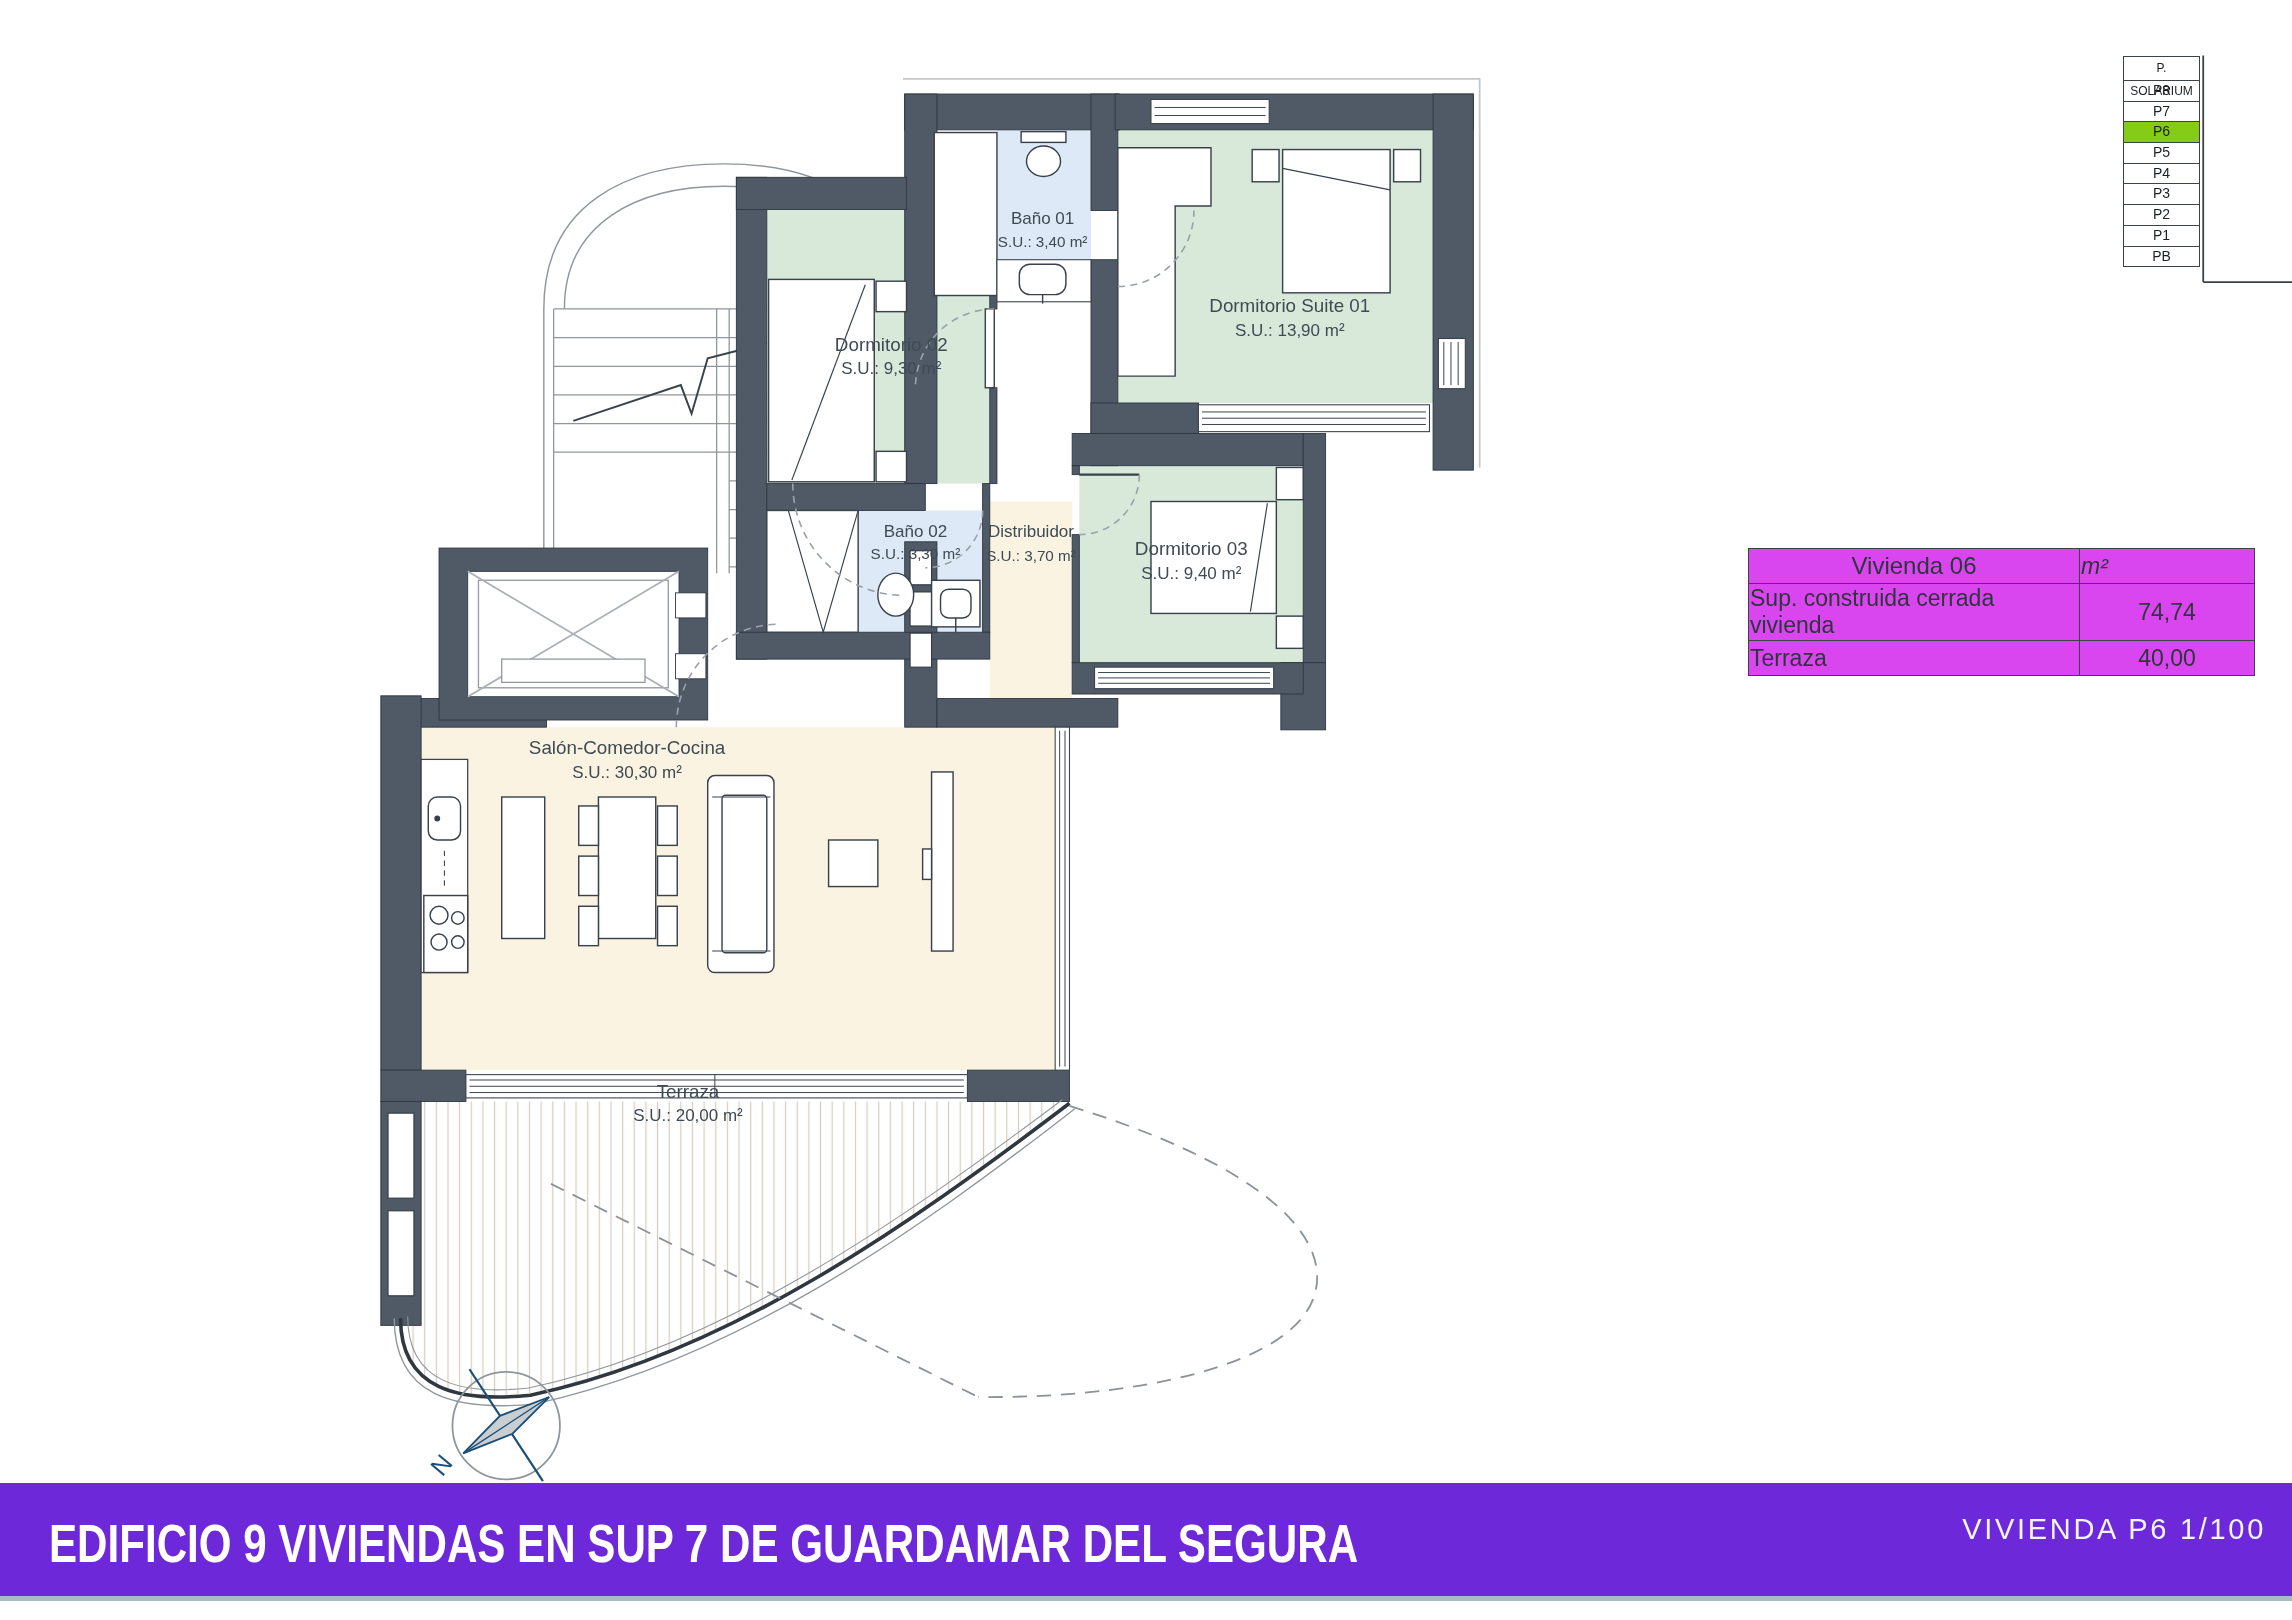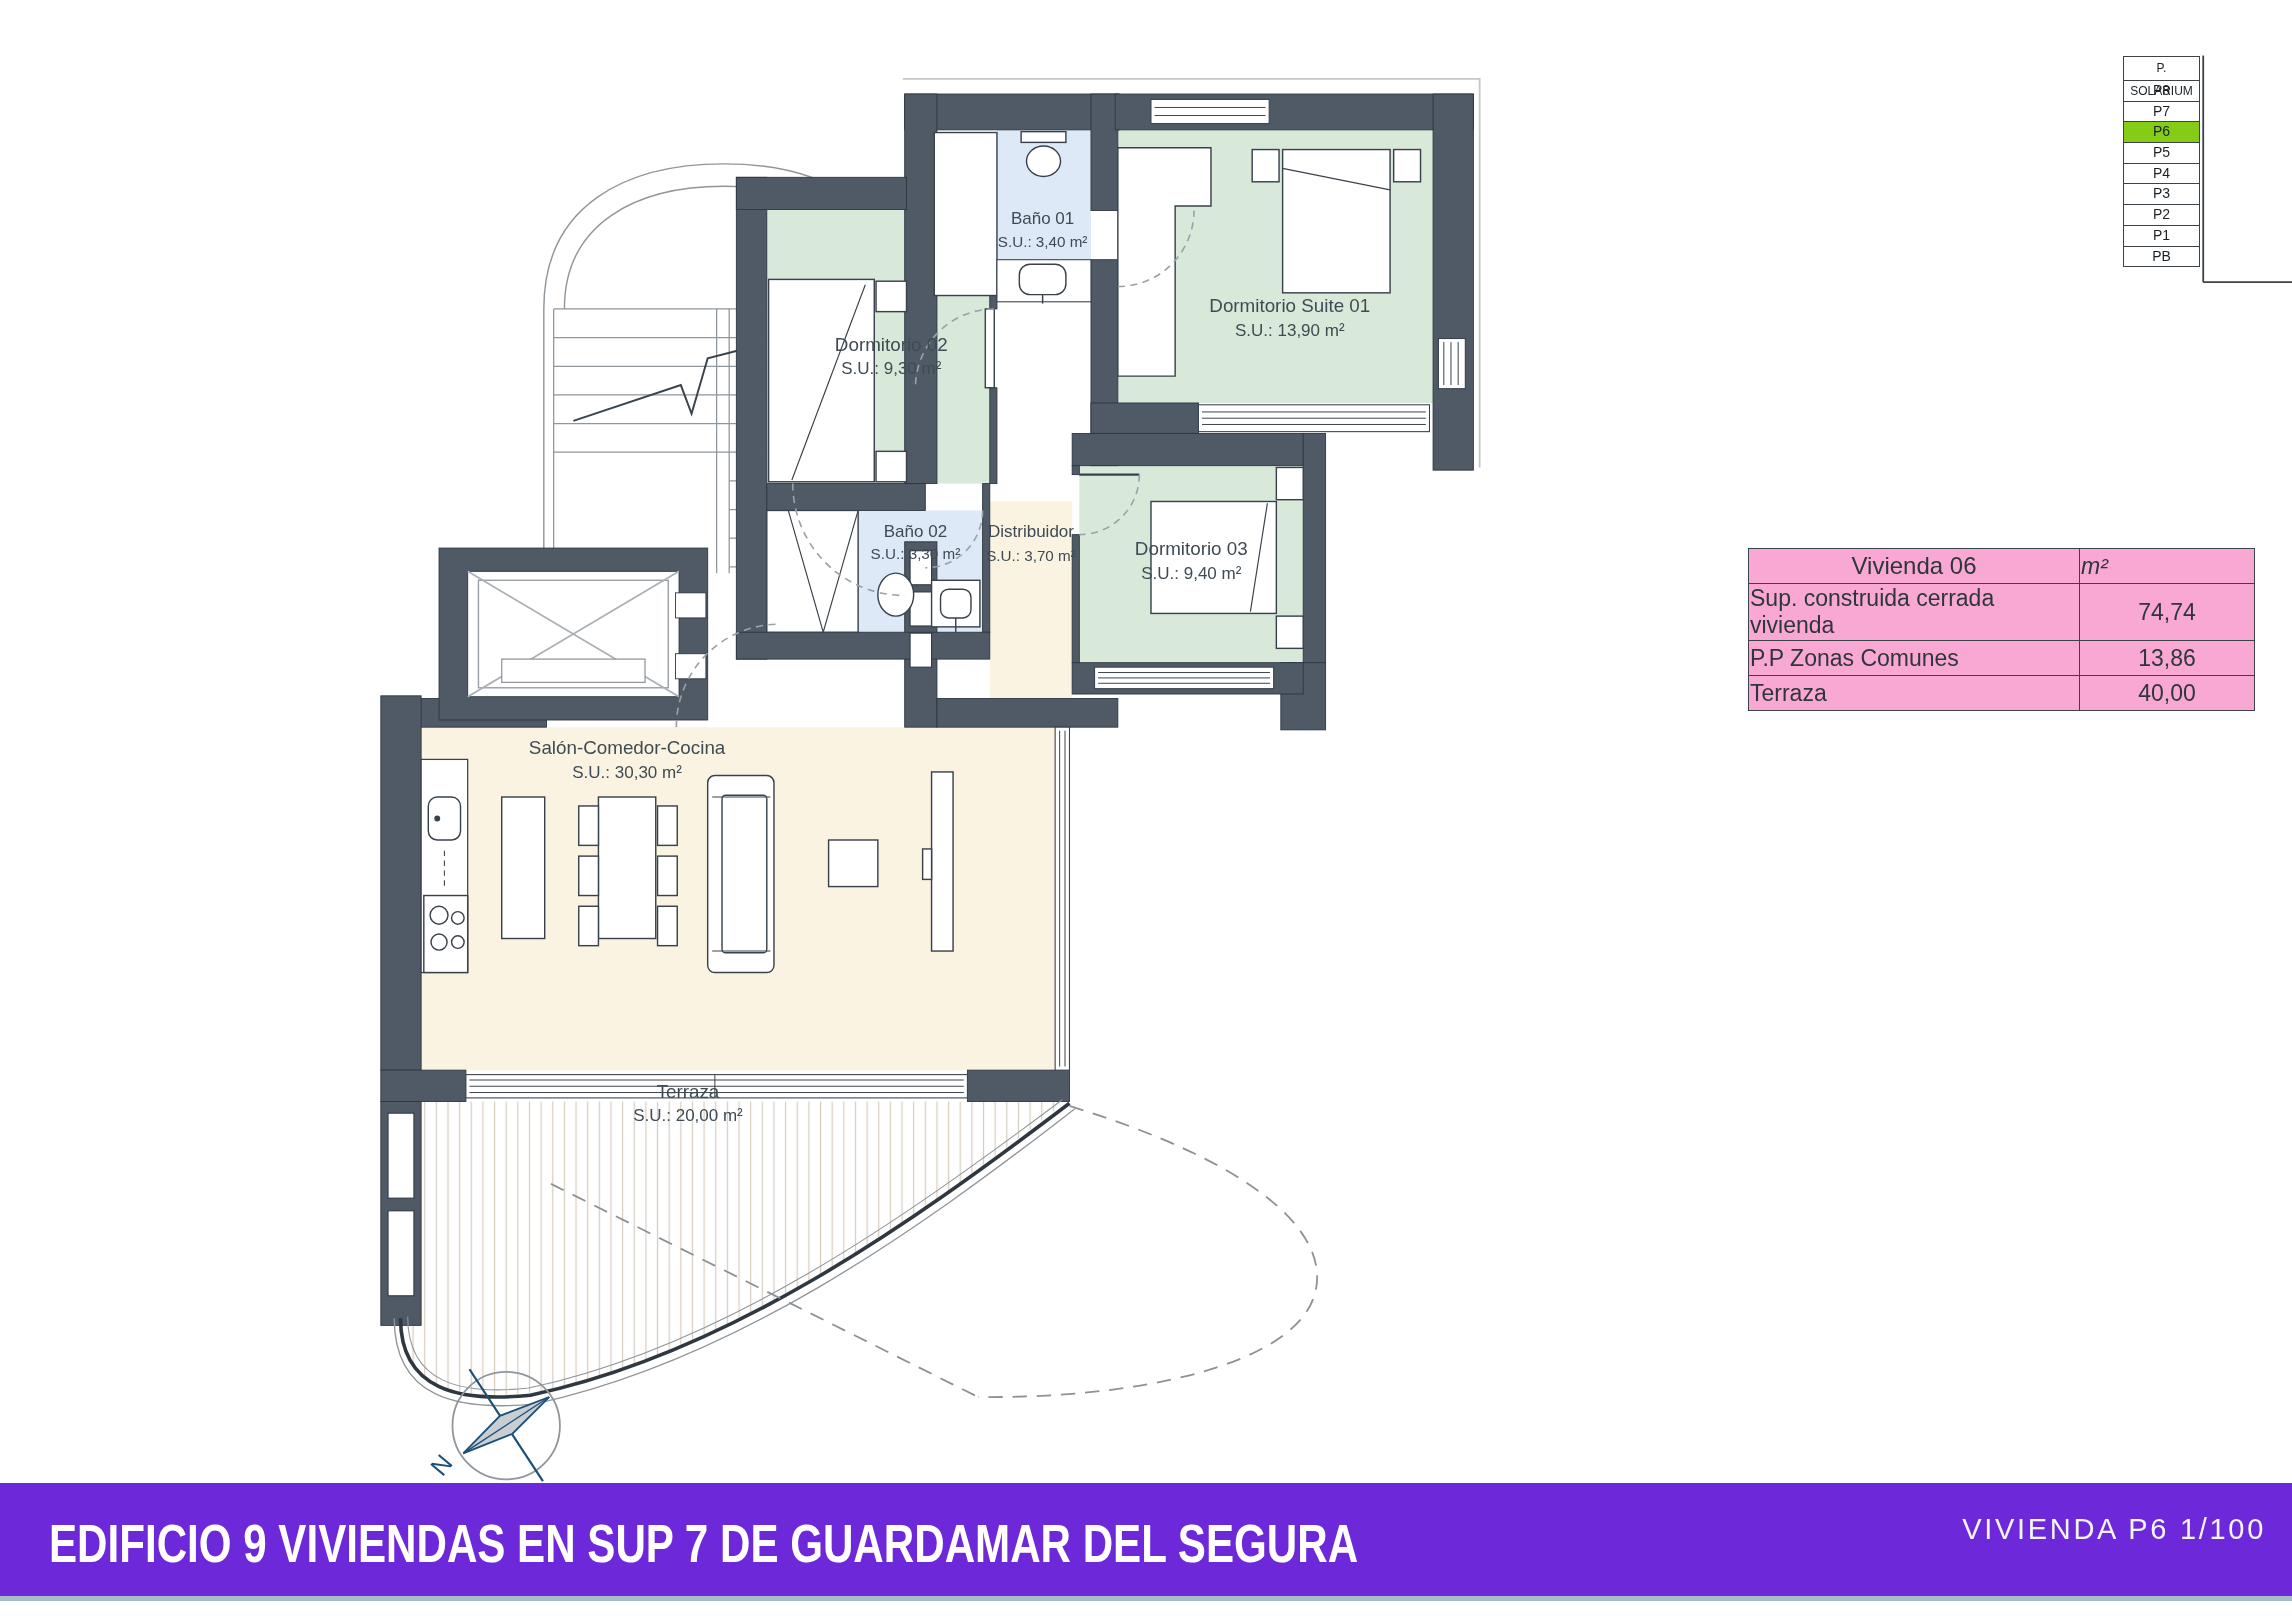"Vivienda 06" .area-table td { background: #f9a8d4 -> #d946ef }
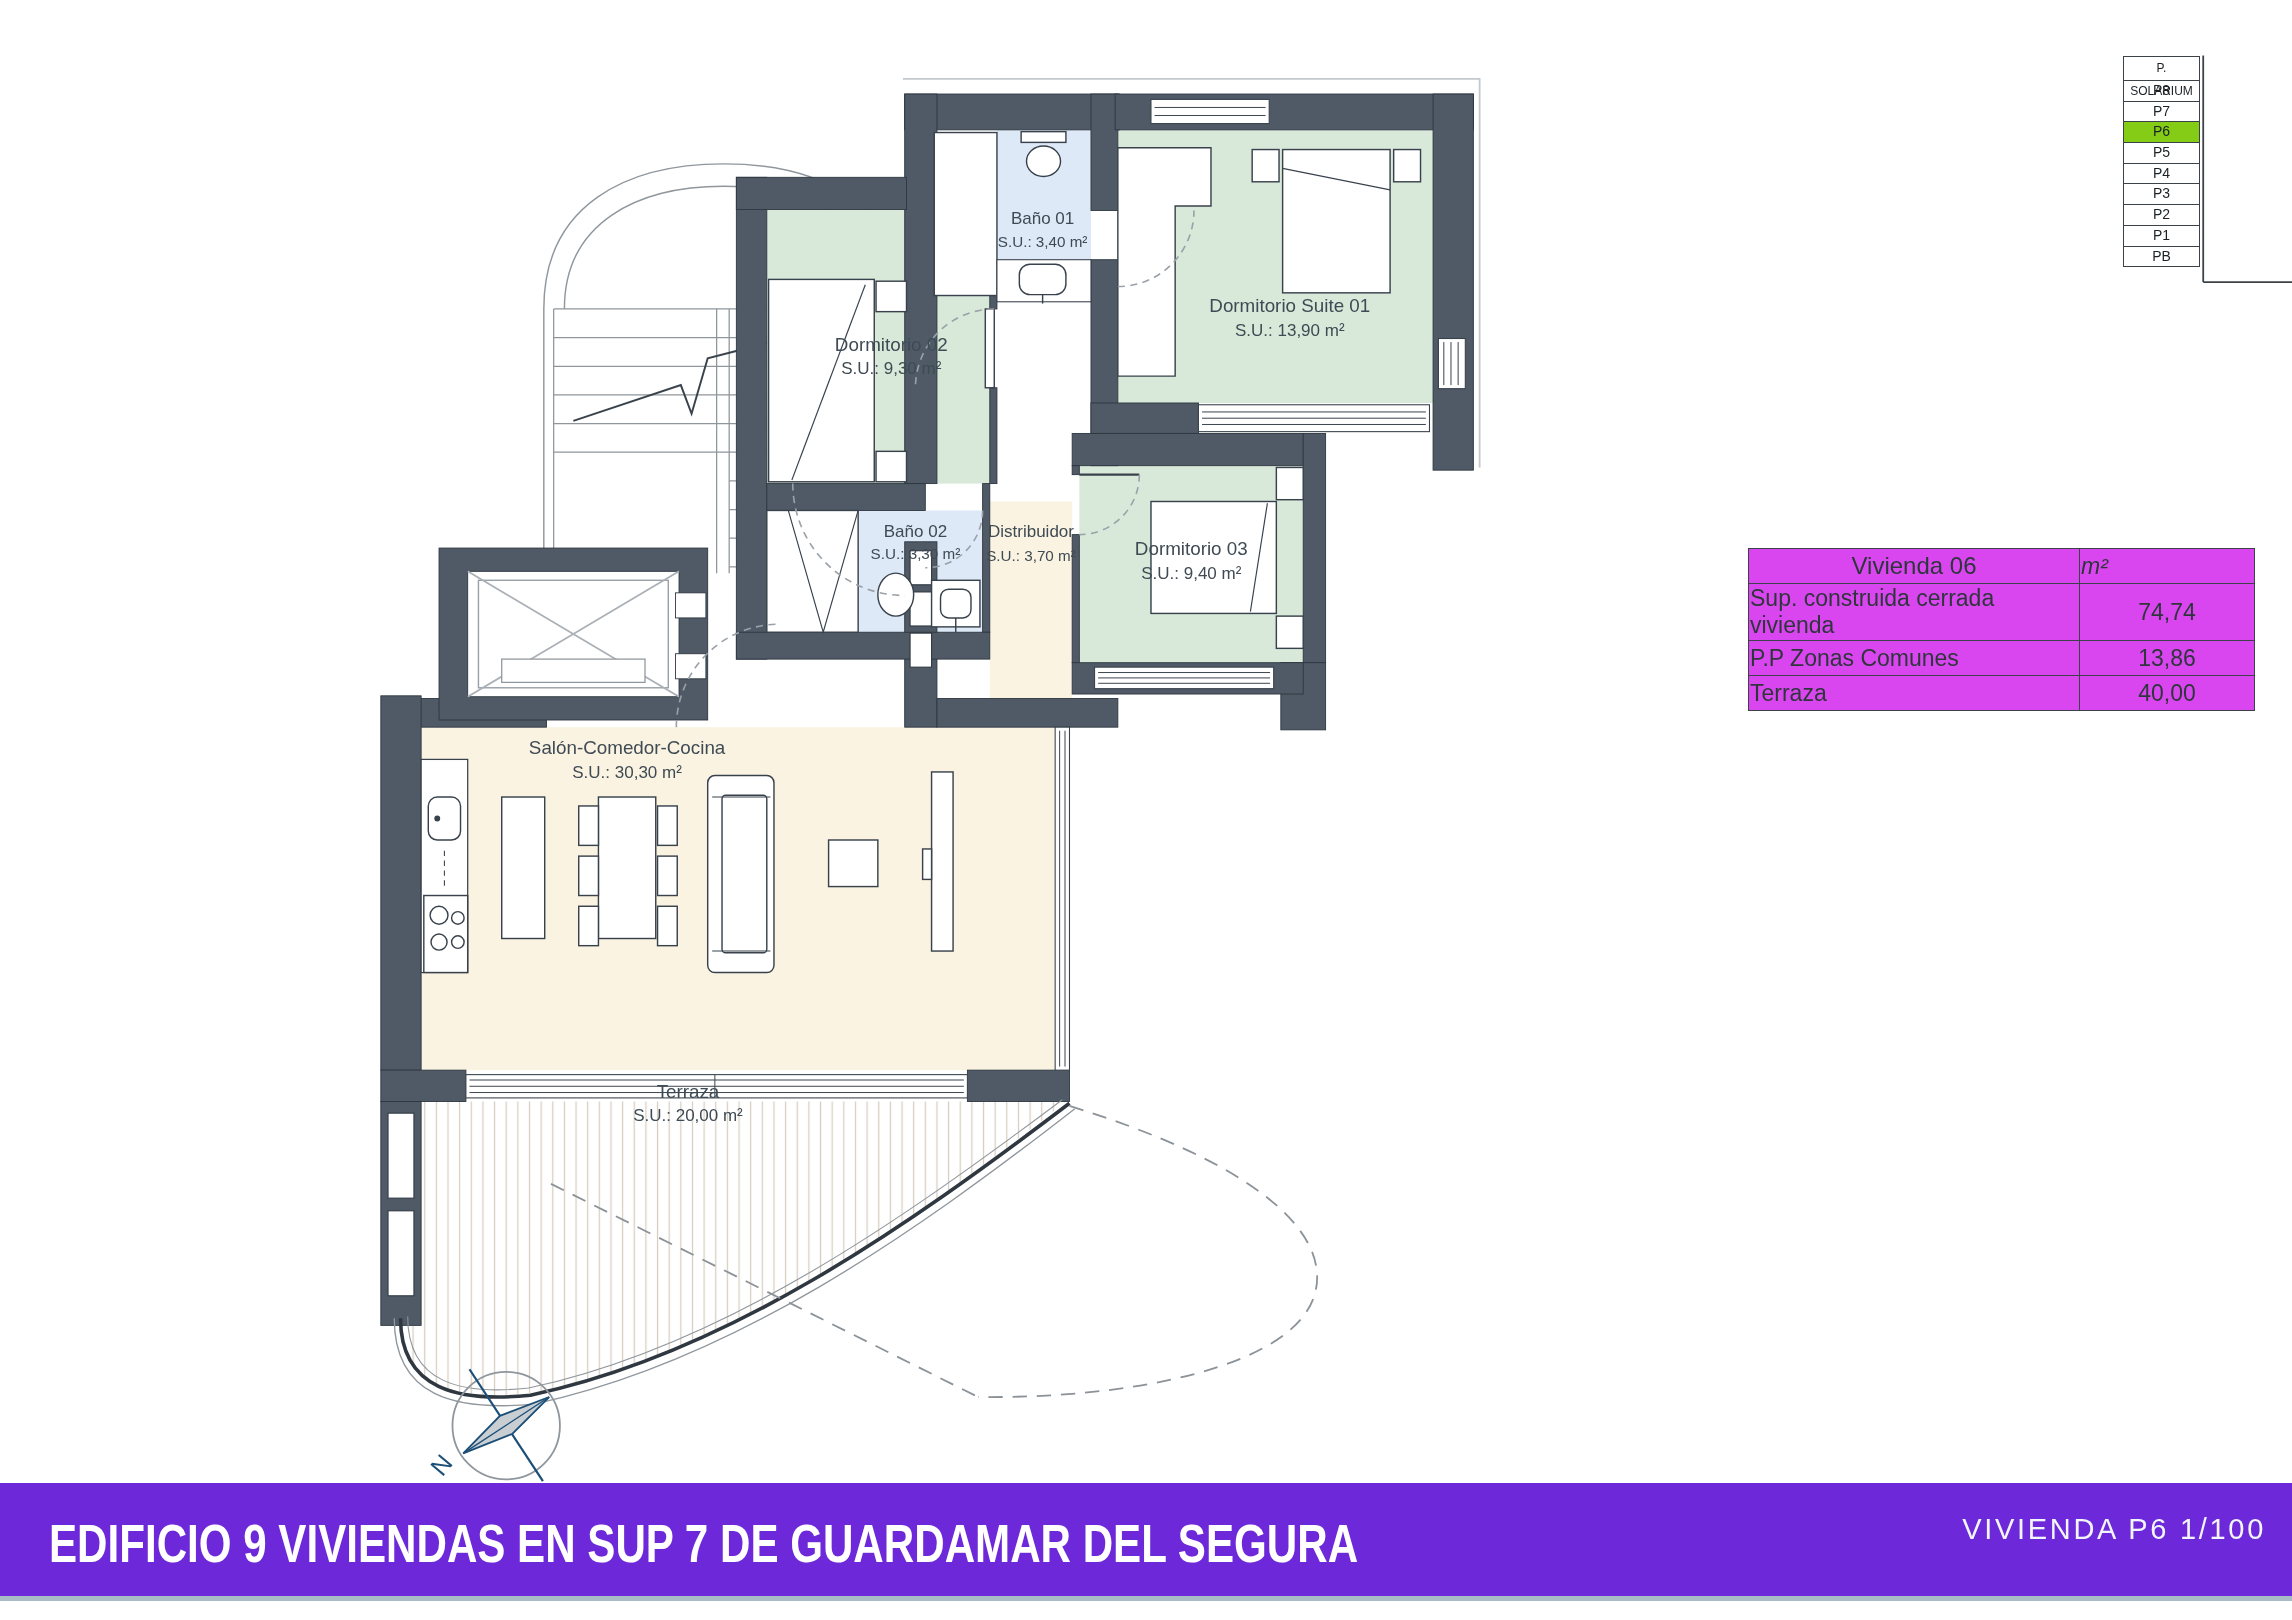"P.P Zonas Comunes" tr { html: <tr> <td>P.P Zonas Comunes</td> <td>13,86</td> </tr> -> none }
